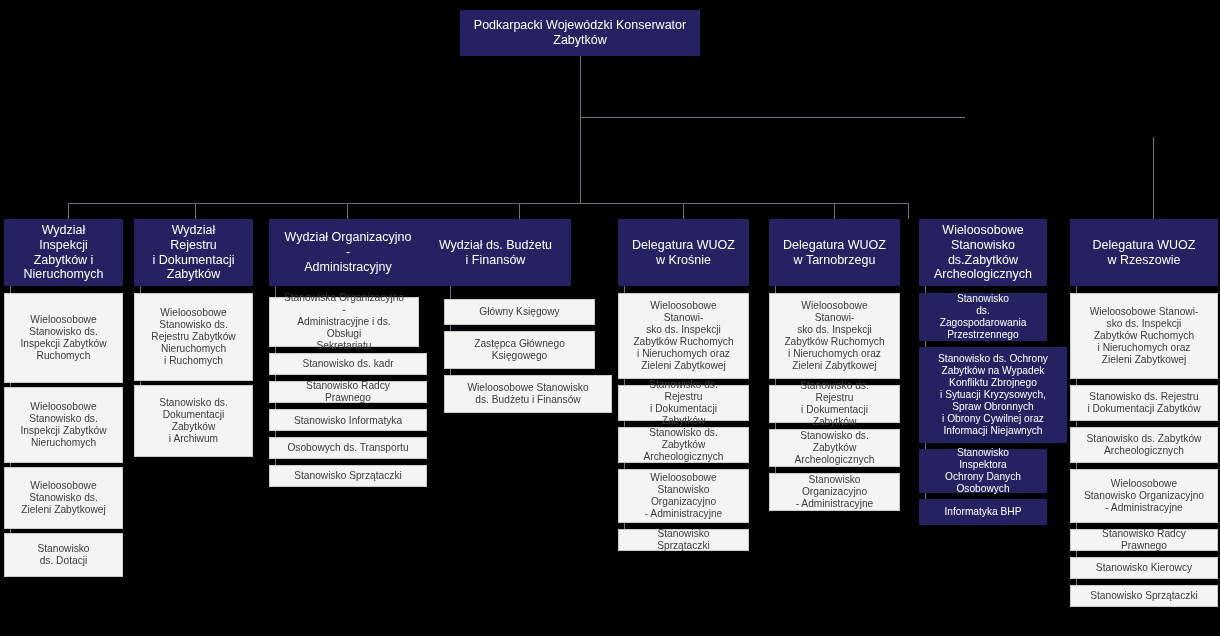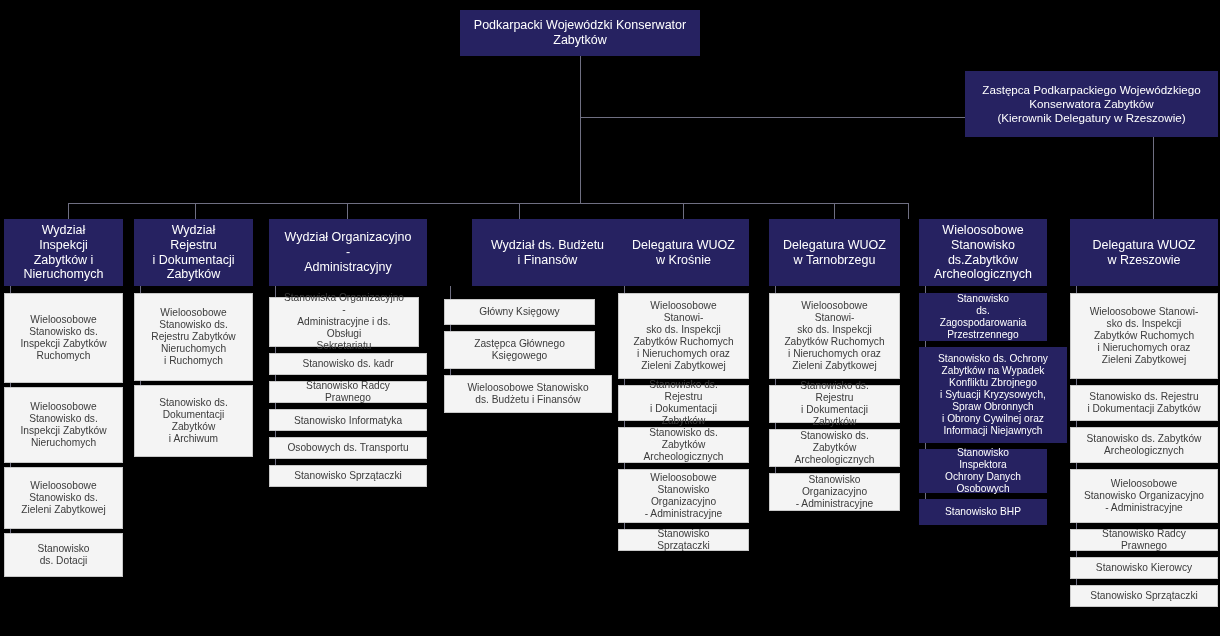"Zastępca Podkarpackiego Wojewódzkiego" div.box { html: <div> <span>Zastępca Podkarpackiego Wojewódzkiego Konserwatora Zabytków (Kierownik Delegatury w Rzeszowie)</span> </div> -> none }
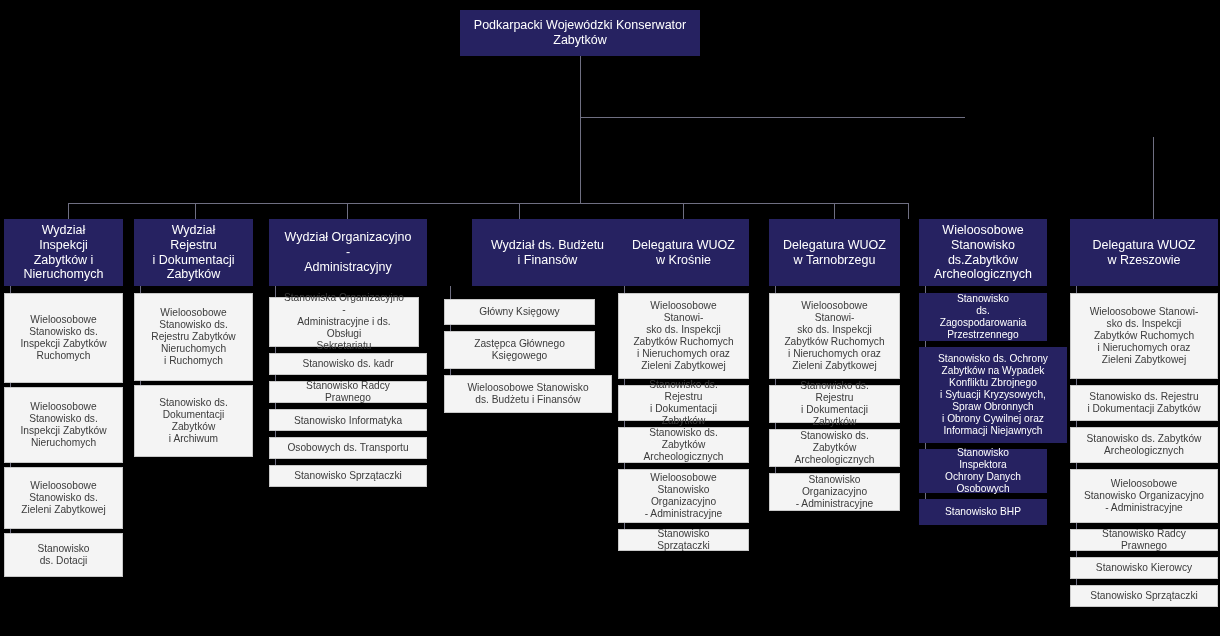"Wydział ds. Budżetu" div.box { left: 472px -> 420px }
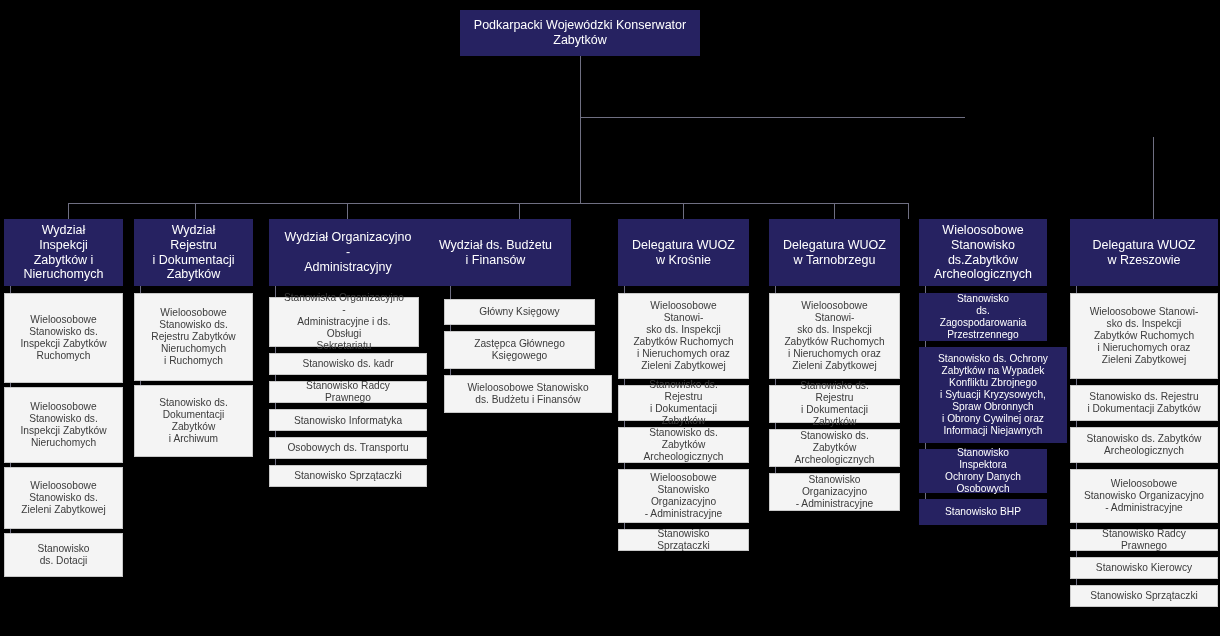"Stanowisko BHP" span.txt { text: Stanowisko -> Informatyka }
